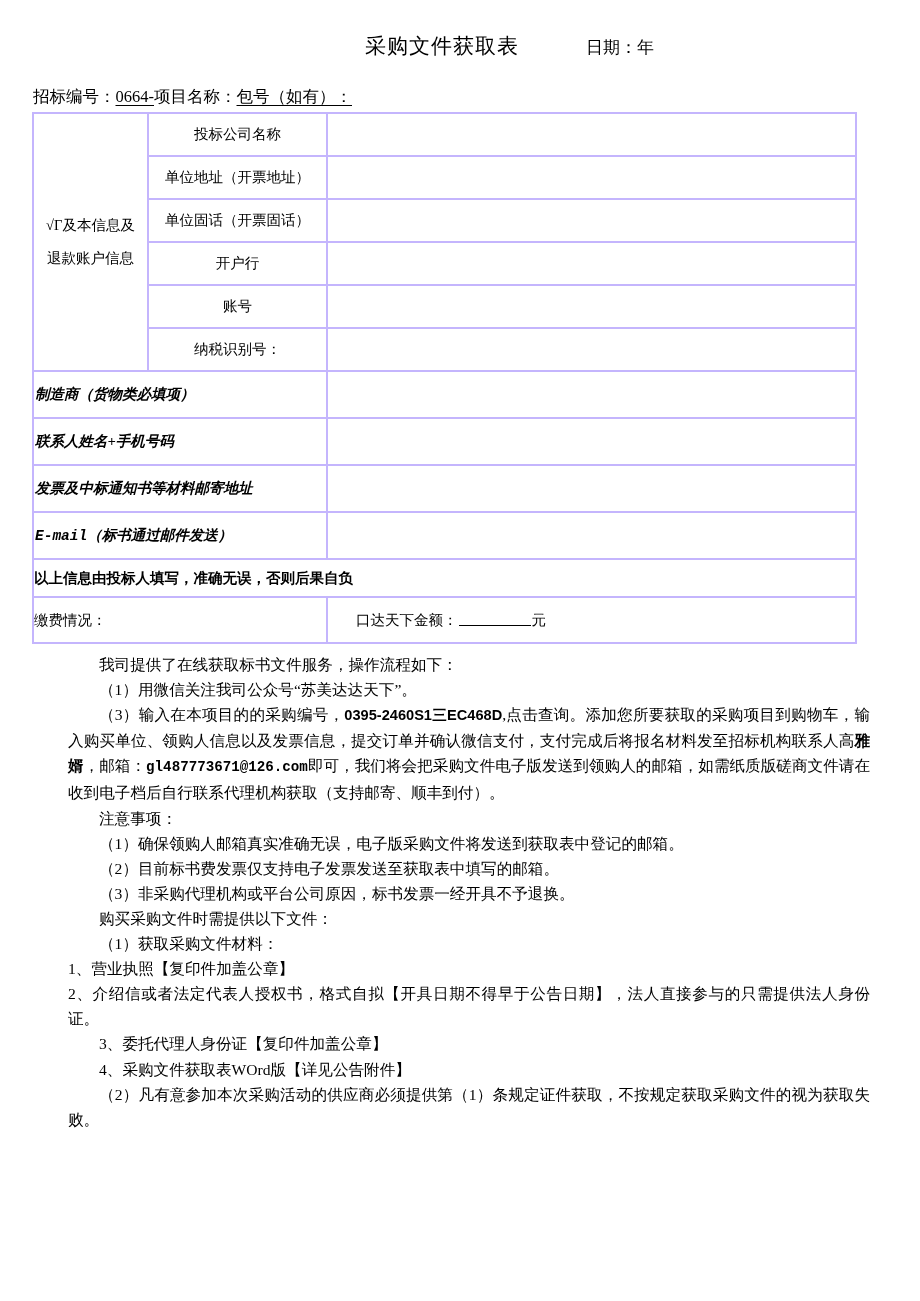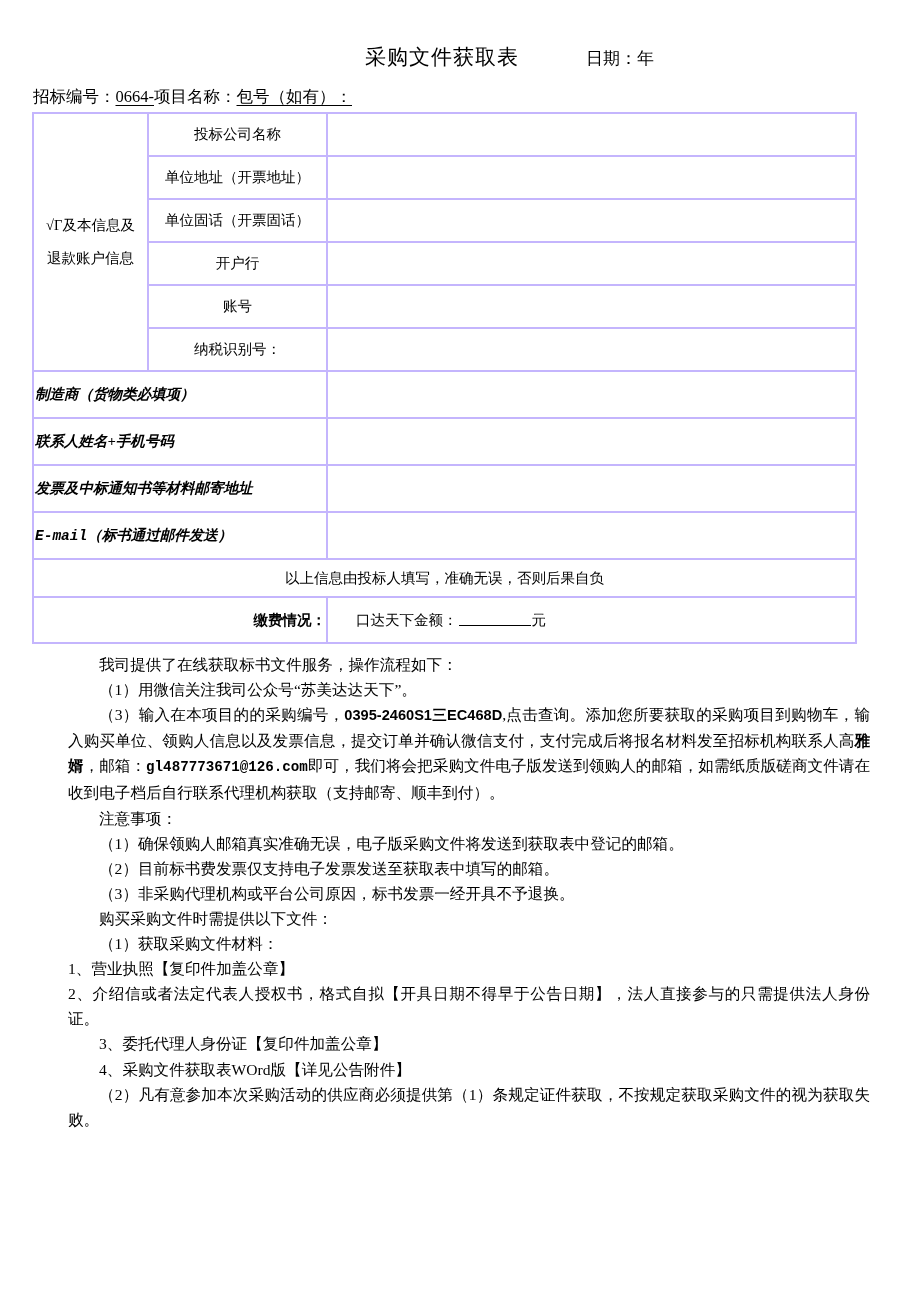"采购文件获取表" .title-row { top: 43px -> 32px }
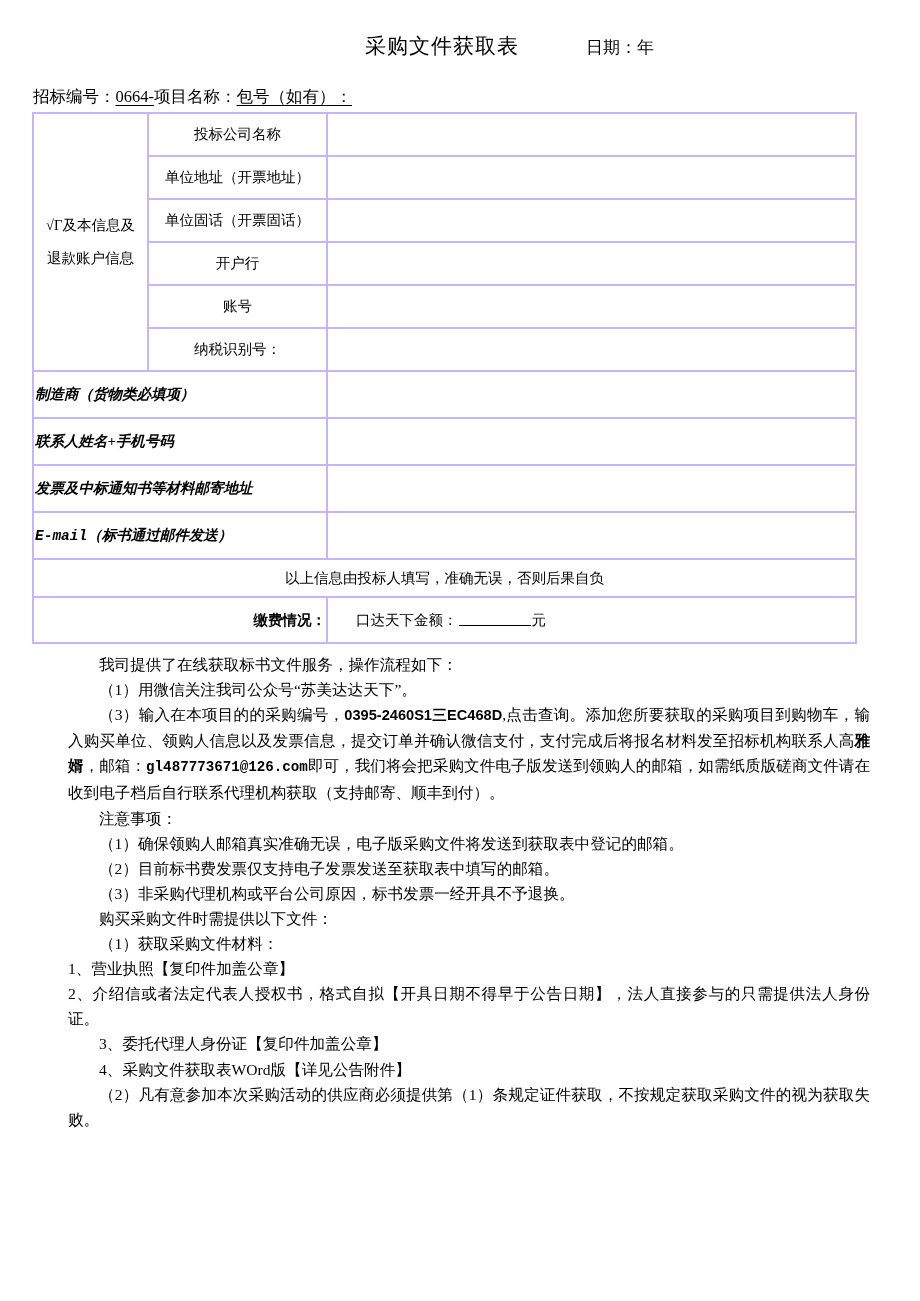"以上信息由投标人填写，准确无误，否则后果自负" .notice-row { font-weight: normal -> bold; text-align: center -> none }
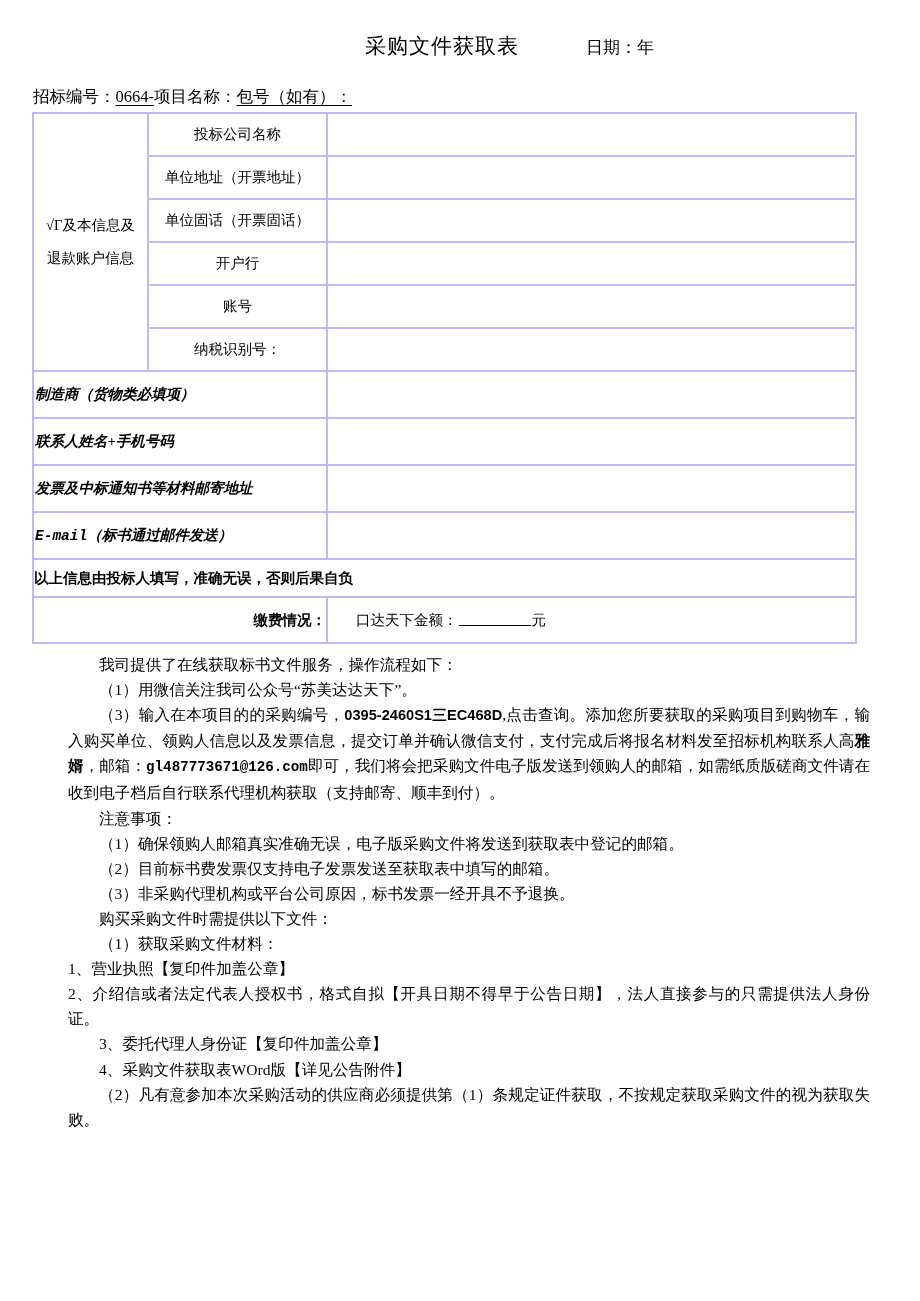"缴费情况：" .fee-label { font-weight: bold -> none; text-align: right -> left }
